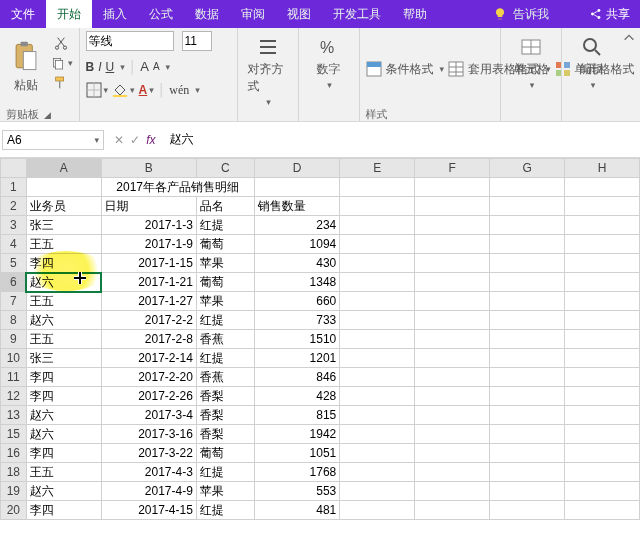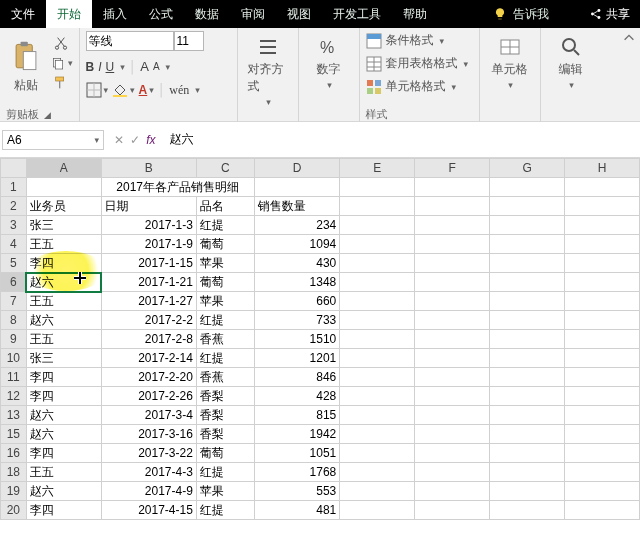"文件" .titlebar { background: #000000 -> #6d28d9 }
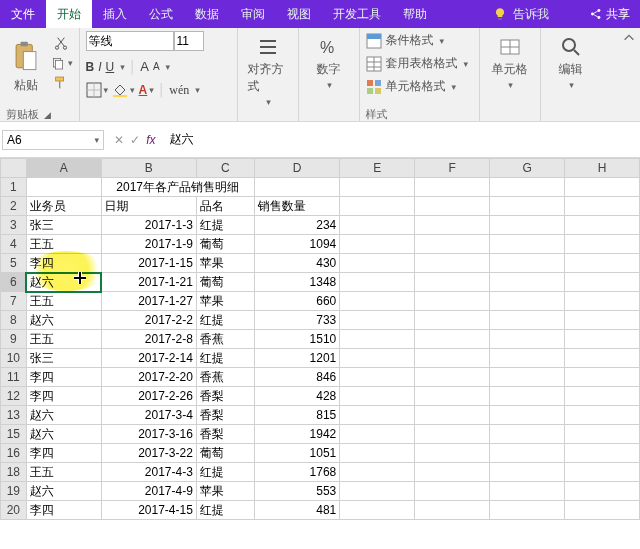"等线" .font-top { gap: 0 -> 8px }
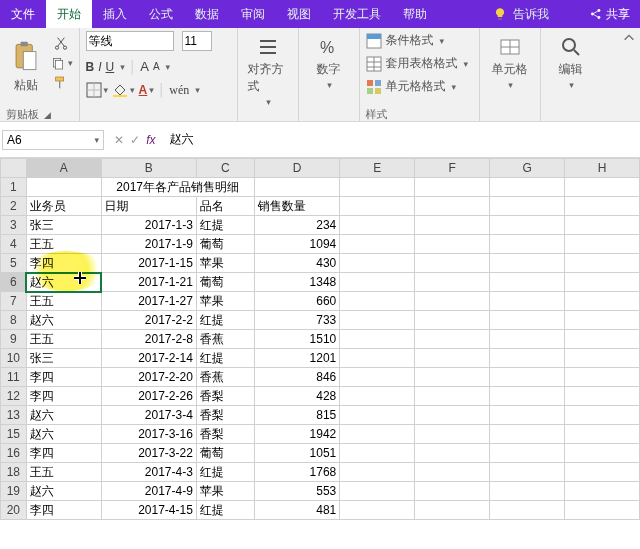"条件格式" div.grp-body { flex-direction: column -> row }
